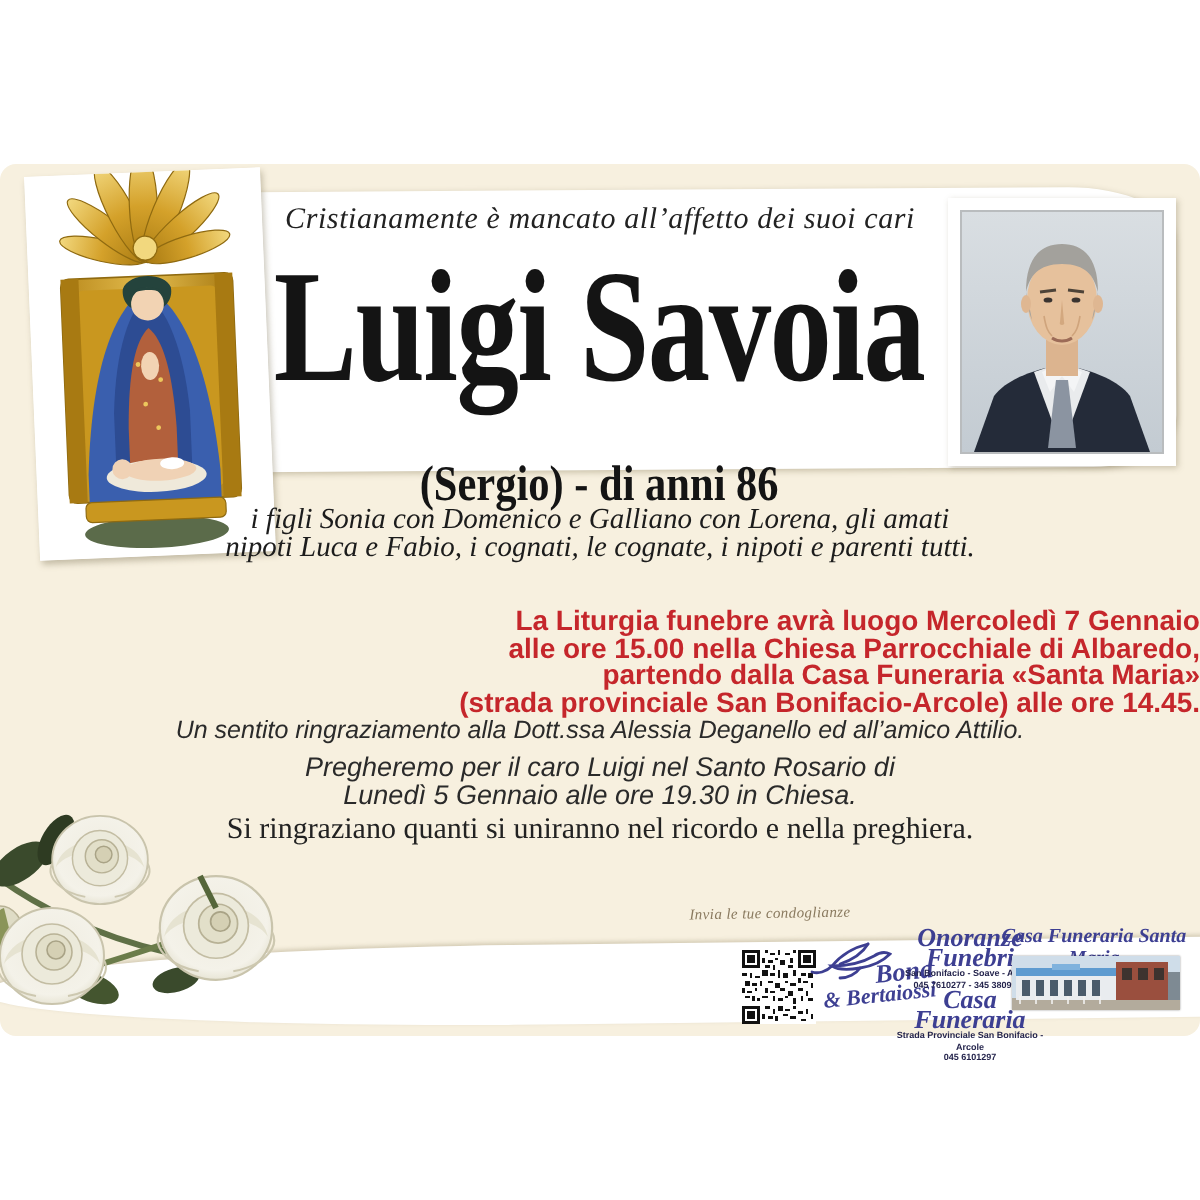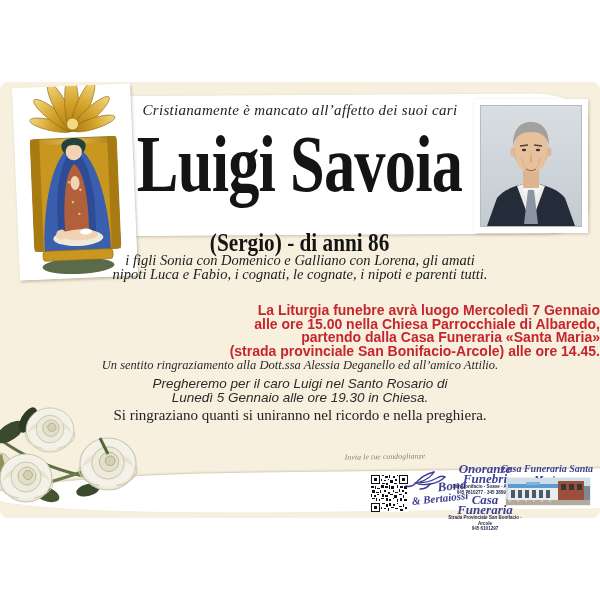"Un sentito ringraziamento alla Dott.ssa" .thanks { font-family: Liberation Serif, serif -> Liberation Sans, sans-serif }
